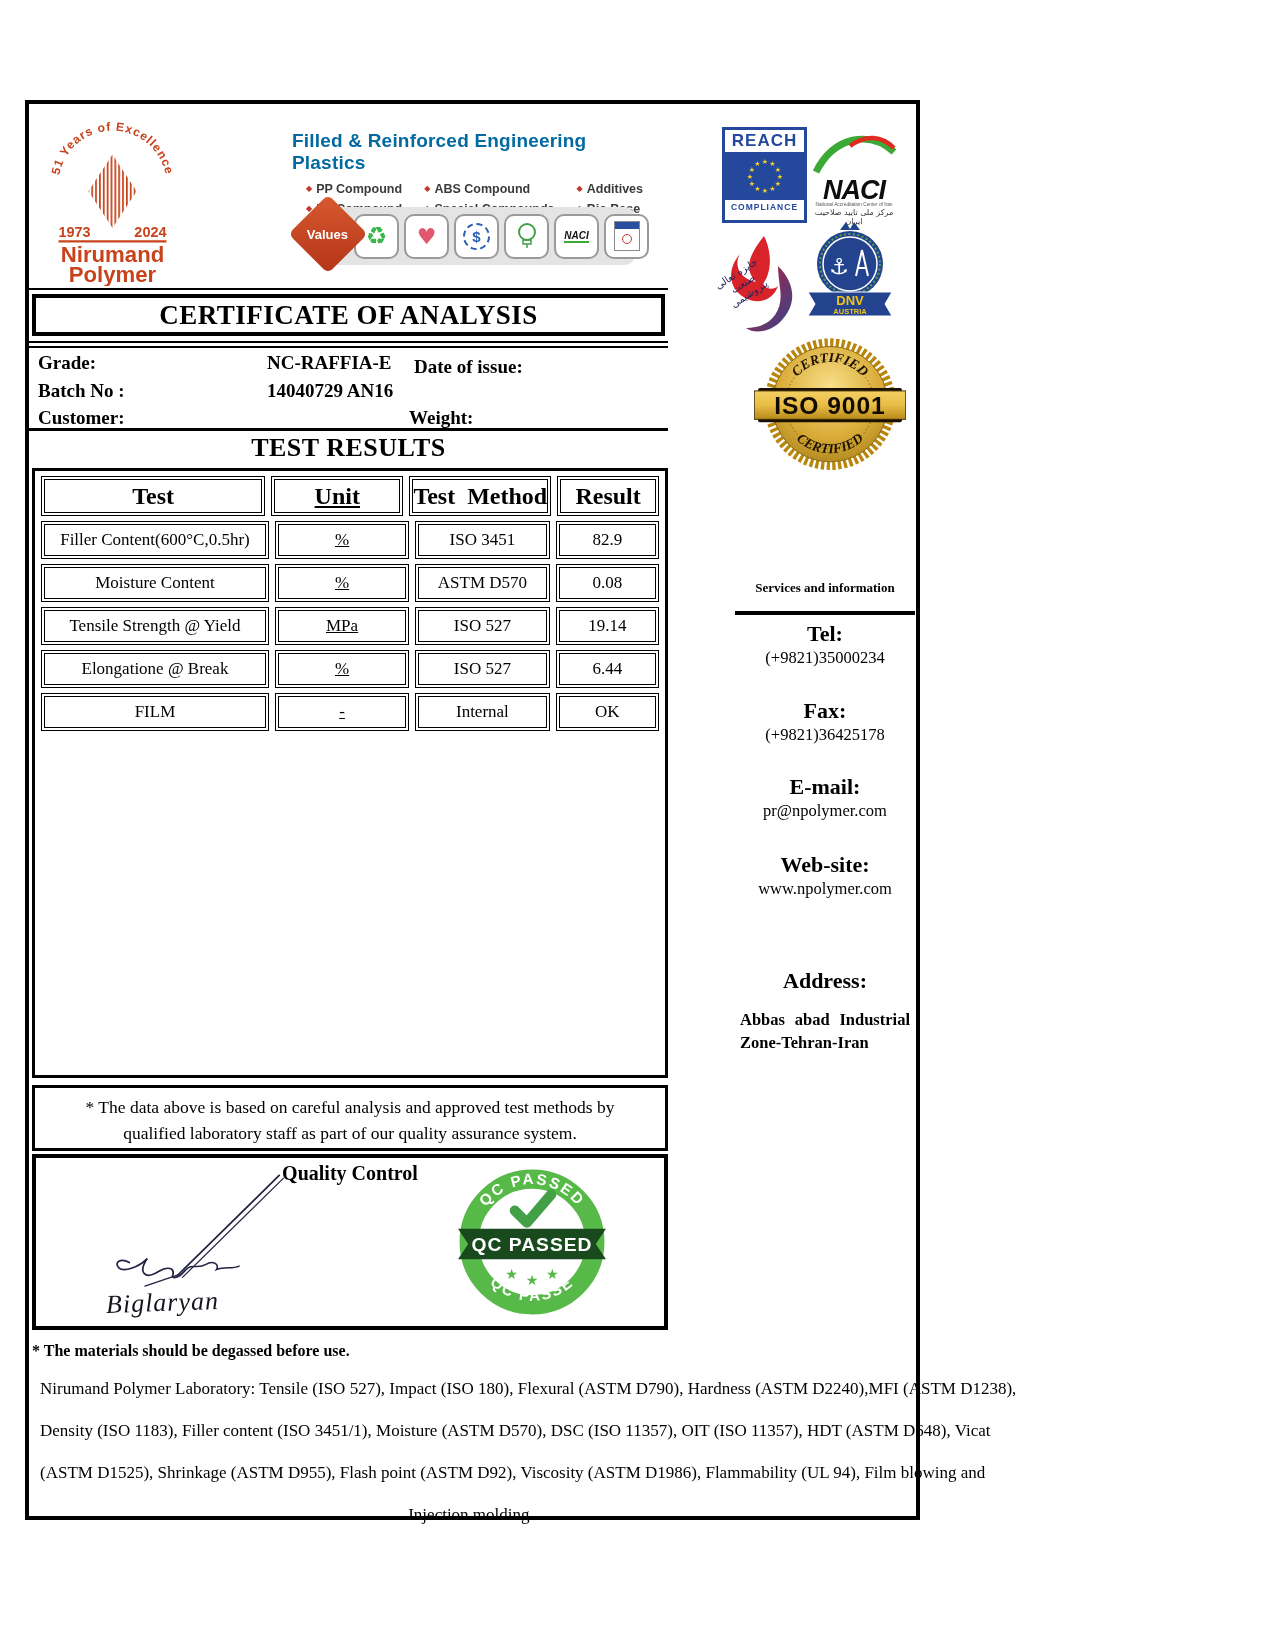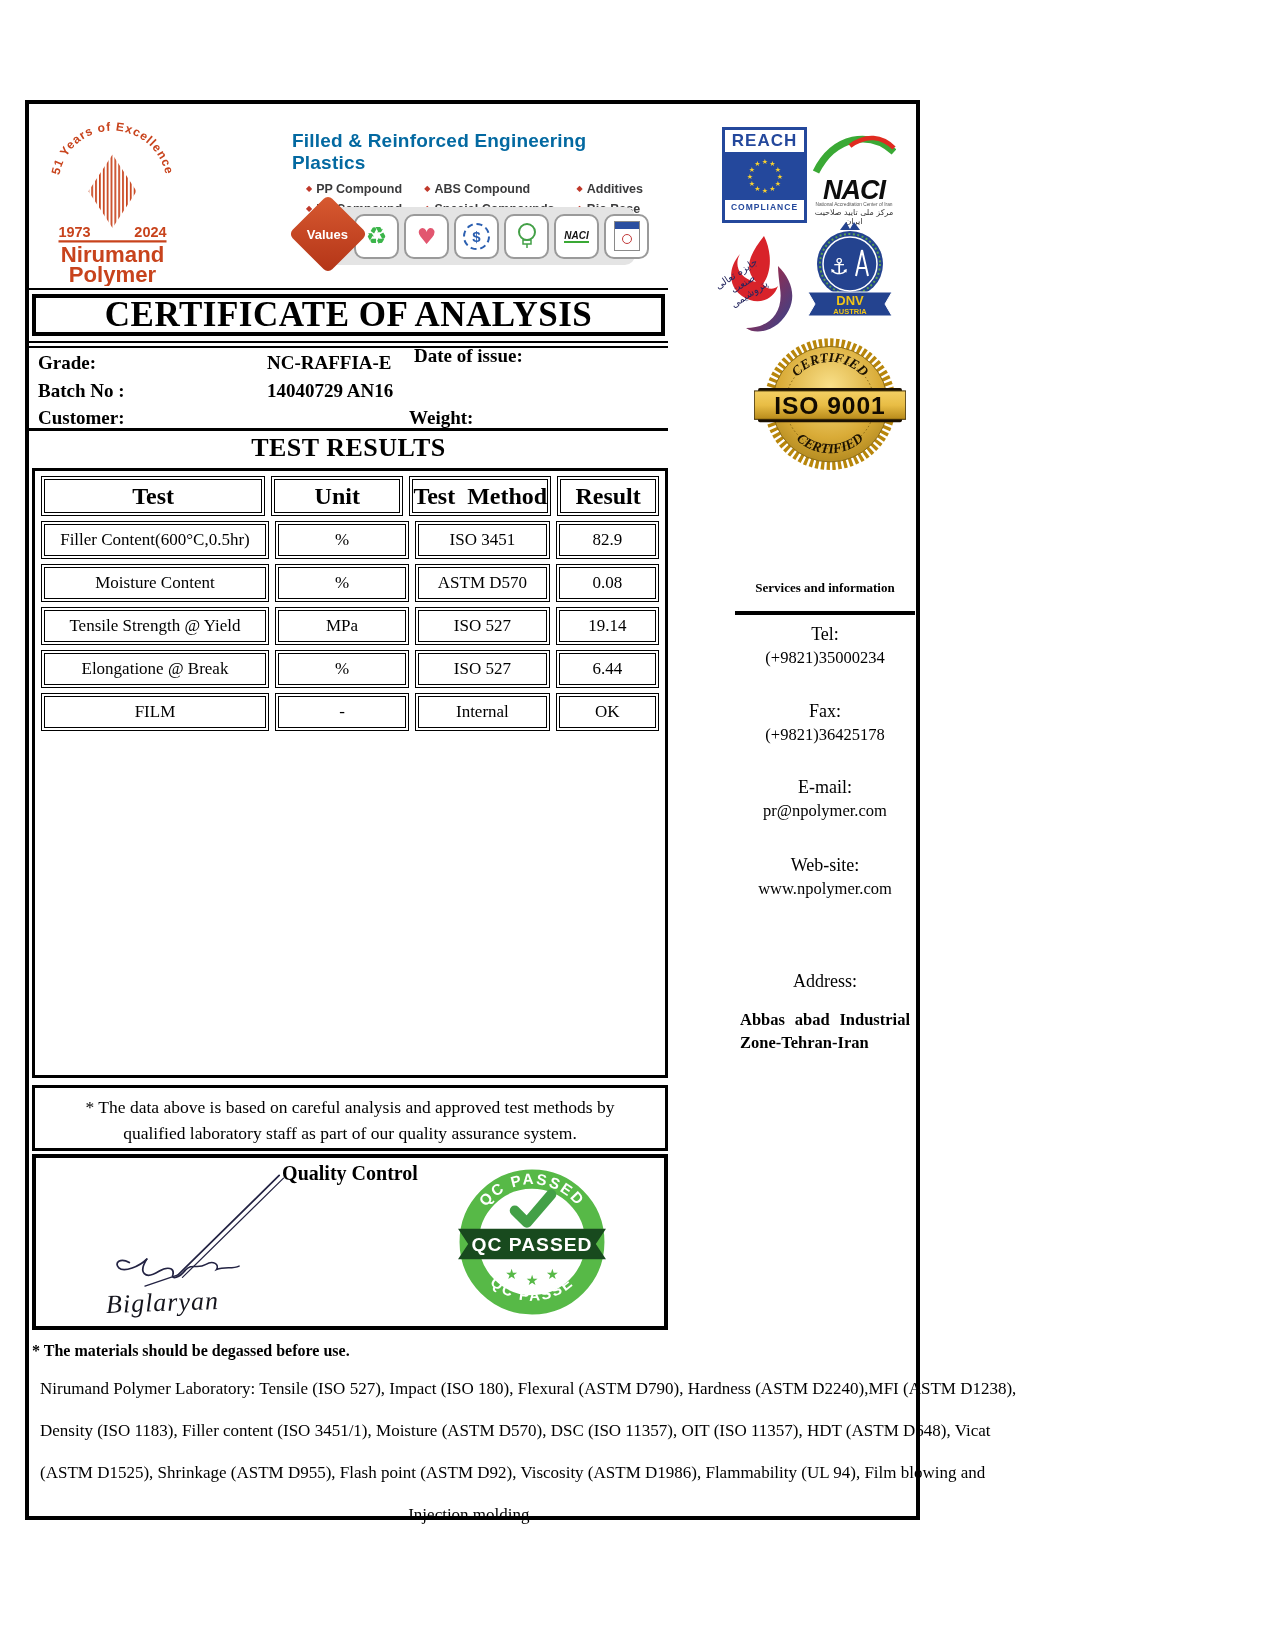"CERTIFICATE OF ANALYSIS" .coa-title { font-size: 35px -> 27px }
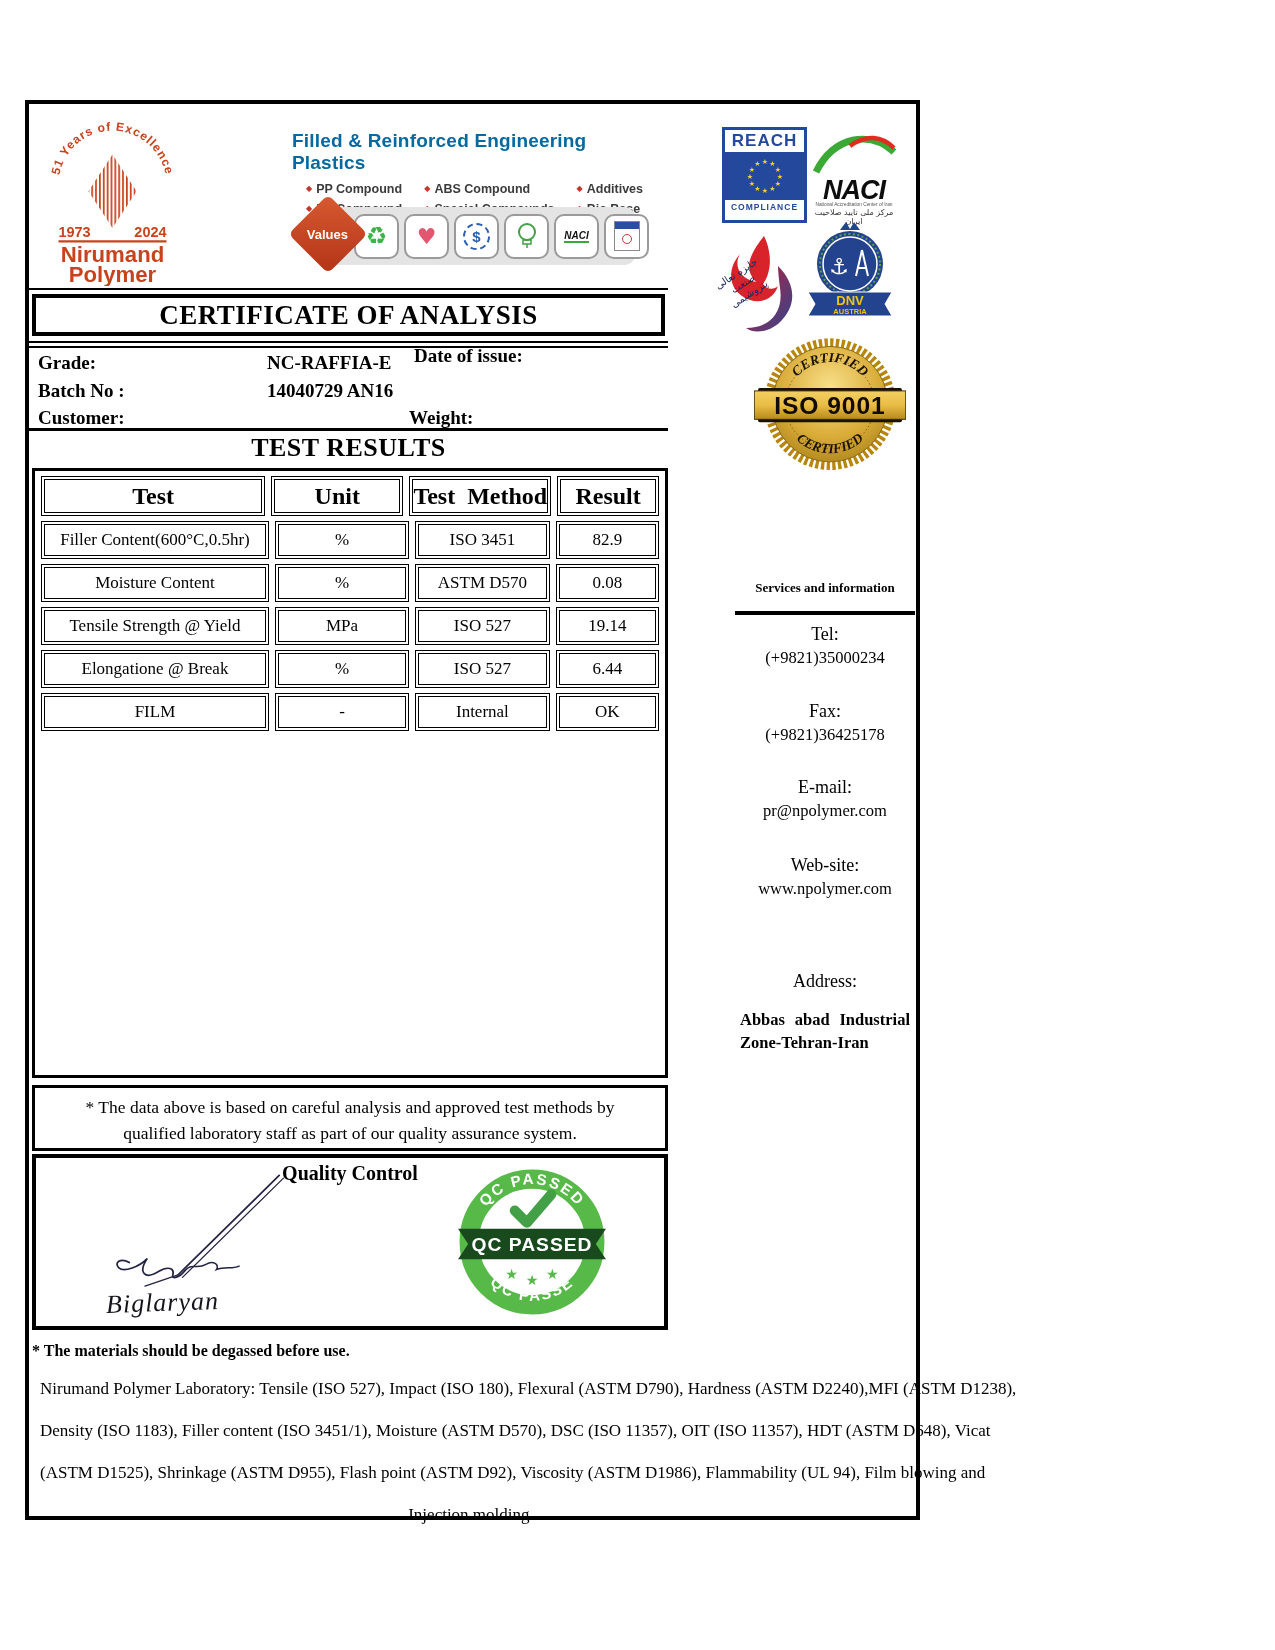"Date of issue:" div.abs { top: 345px -> 356px }
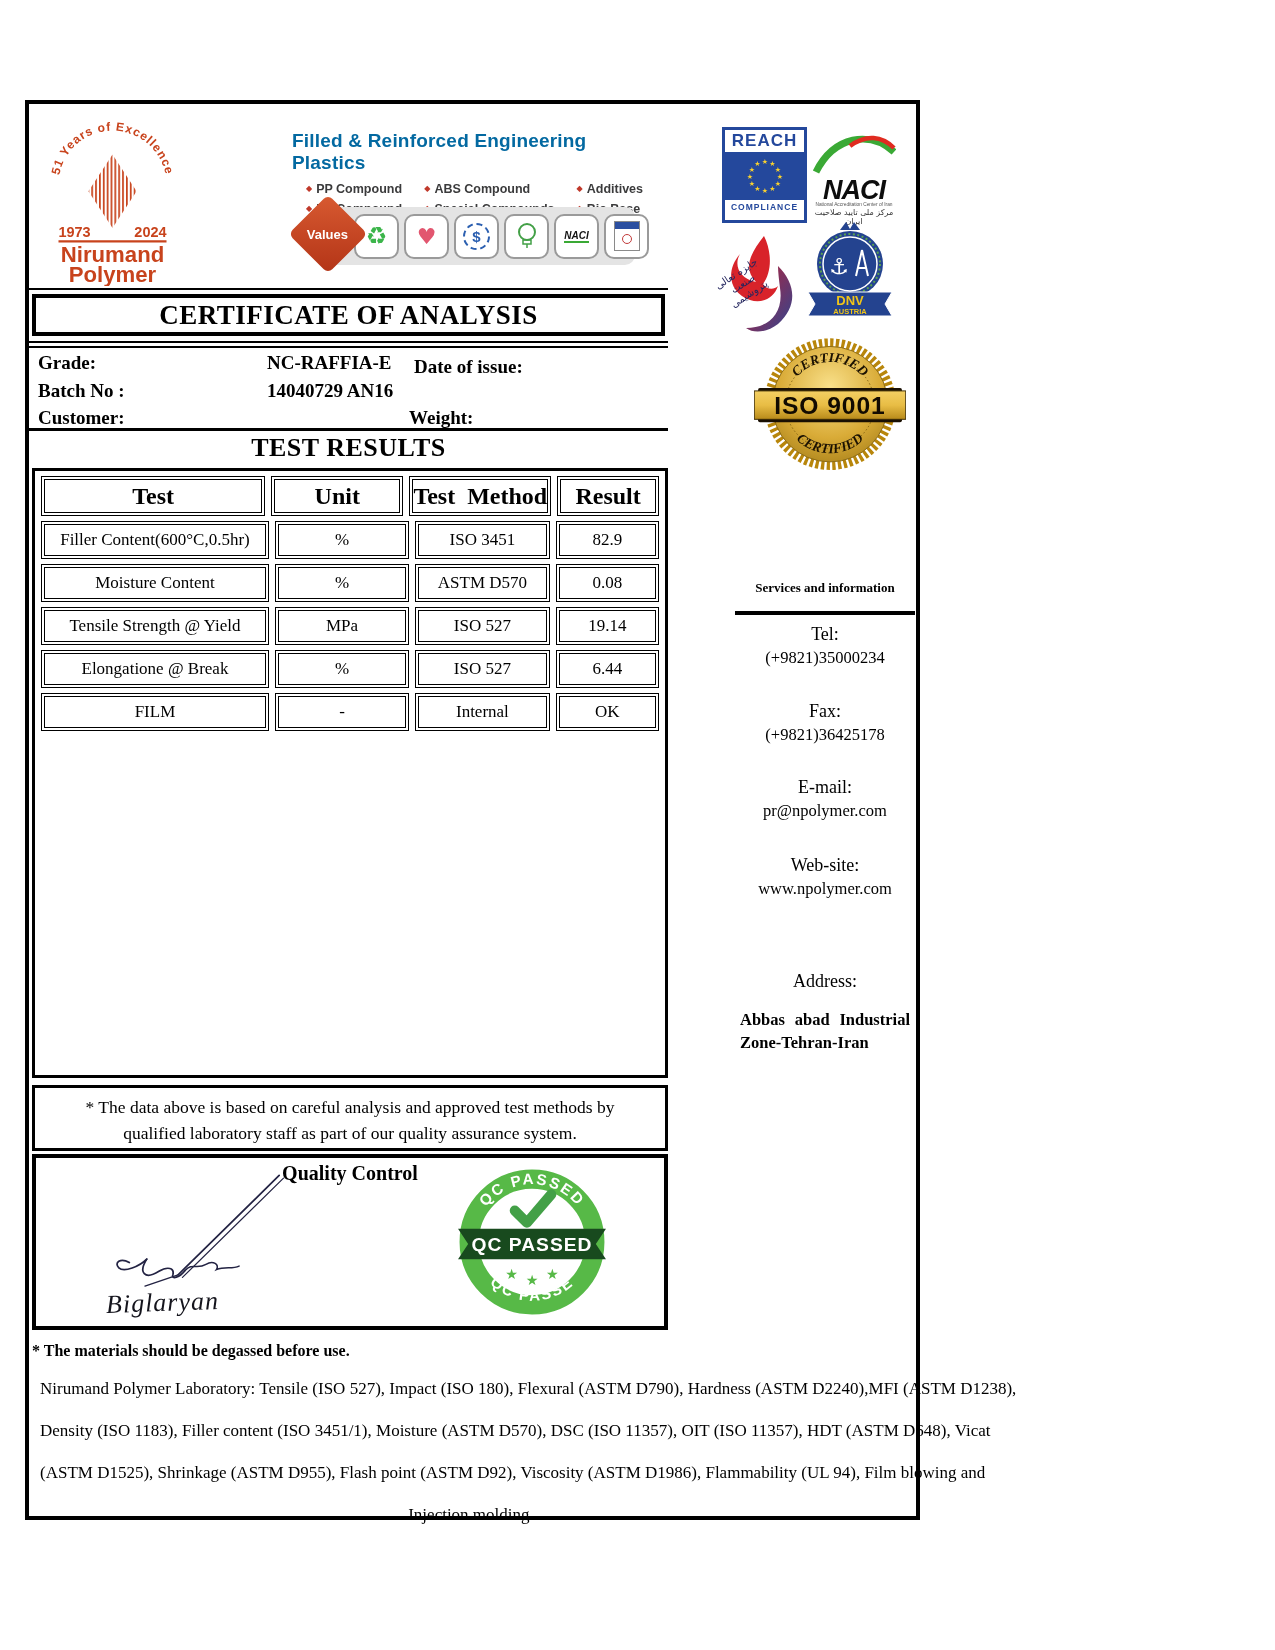"Unit" .c1 { text-decoration: none -> underline }
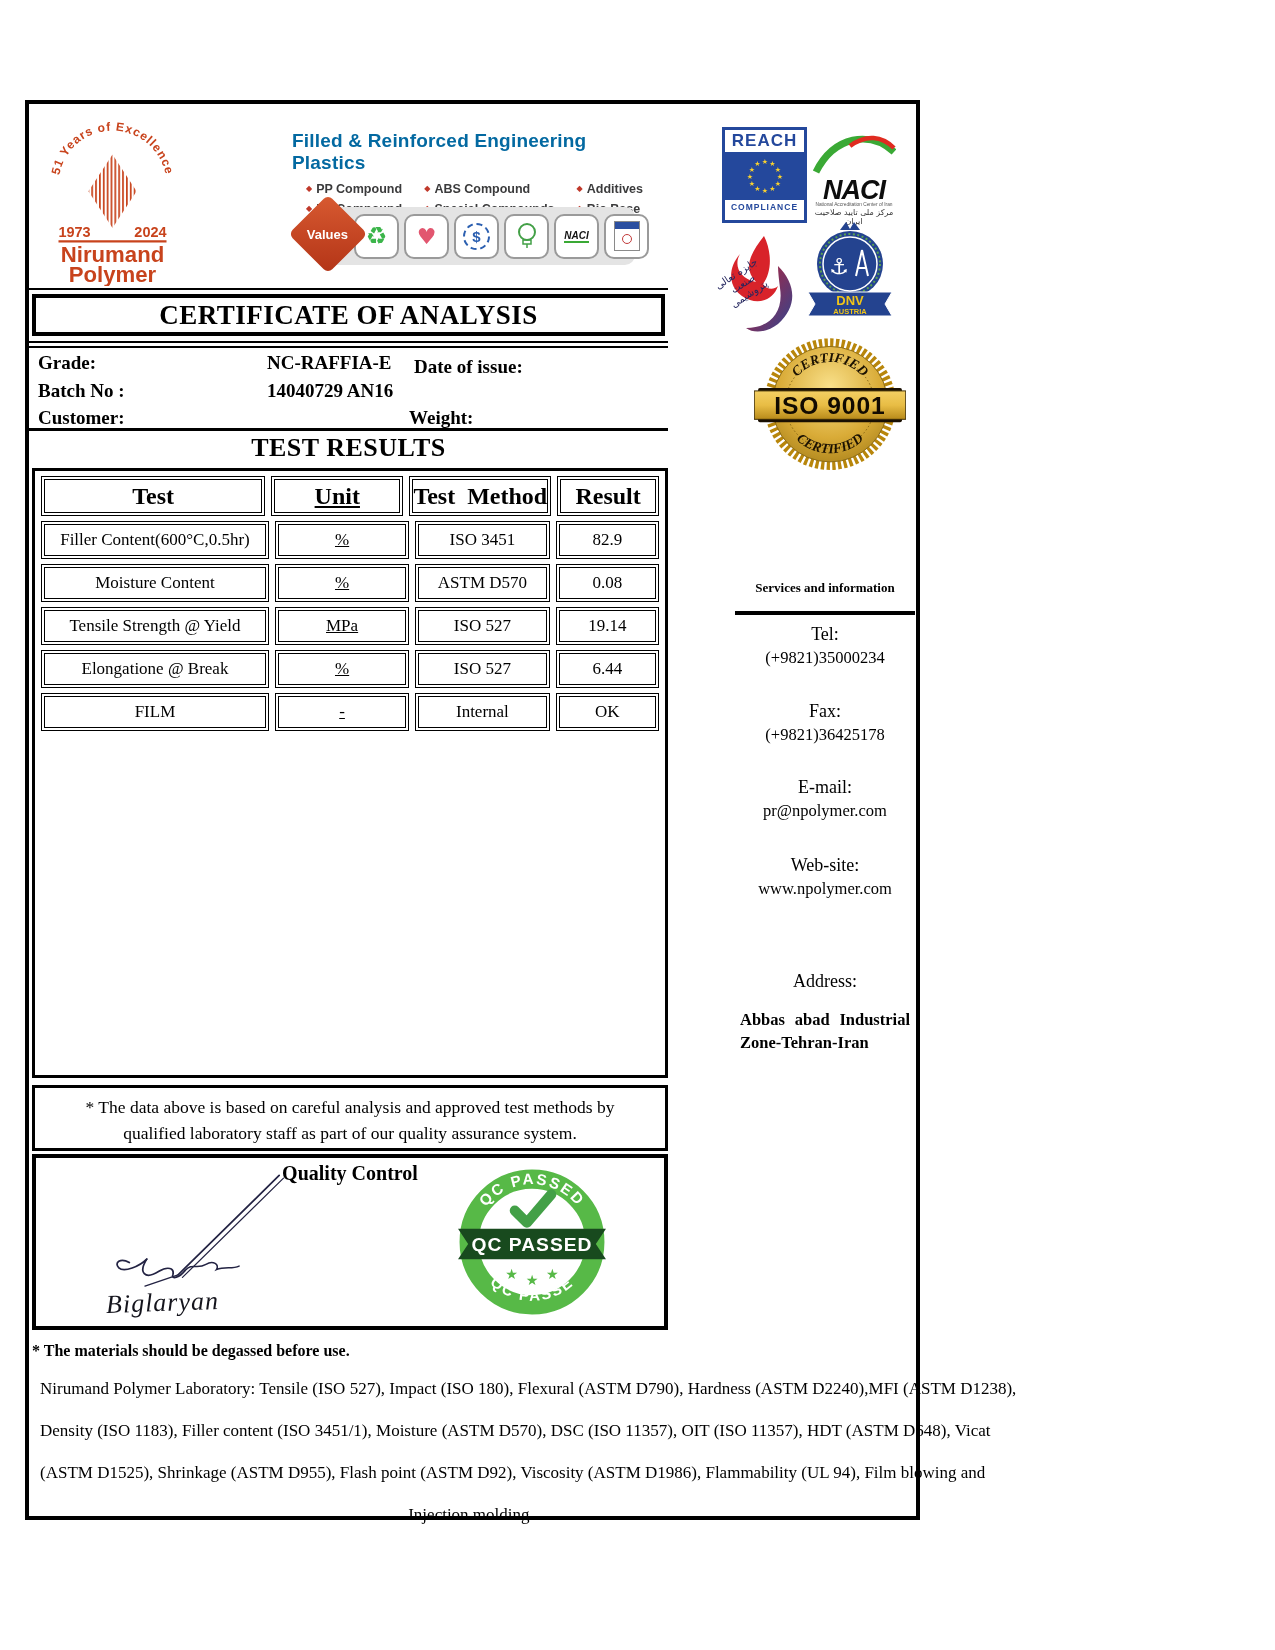"Tel:" .contact .lbl { font-size: 18px -> 22px; font-weight: normal -> bold }
